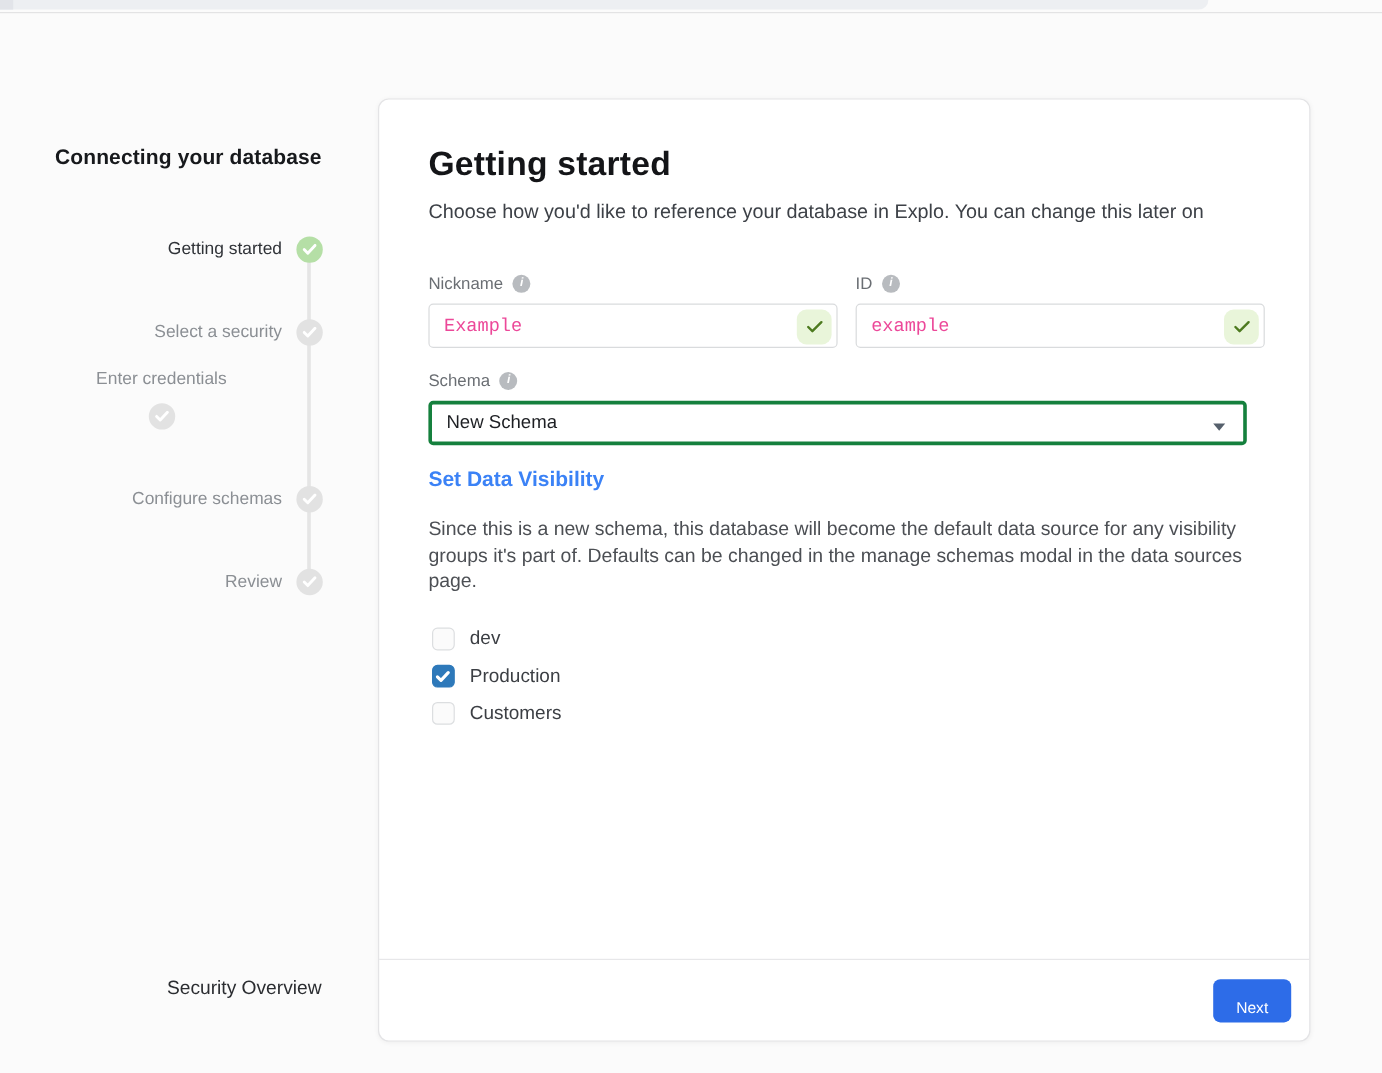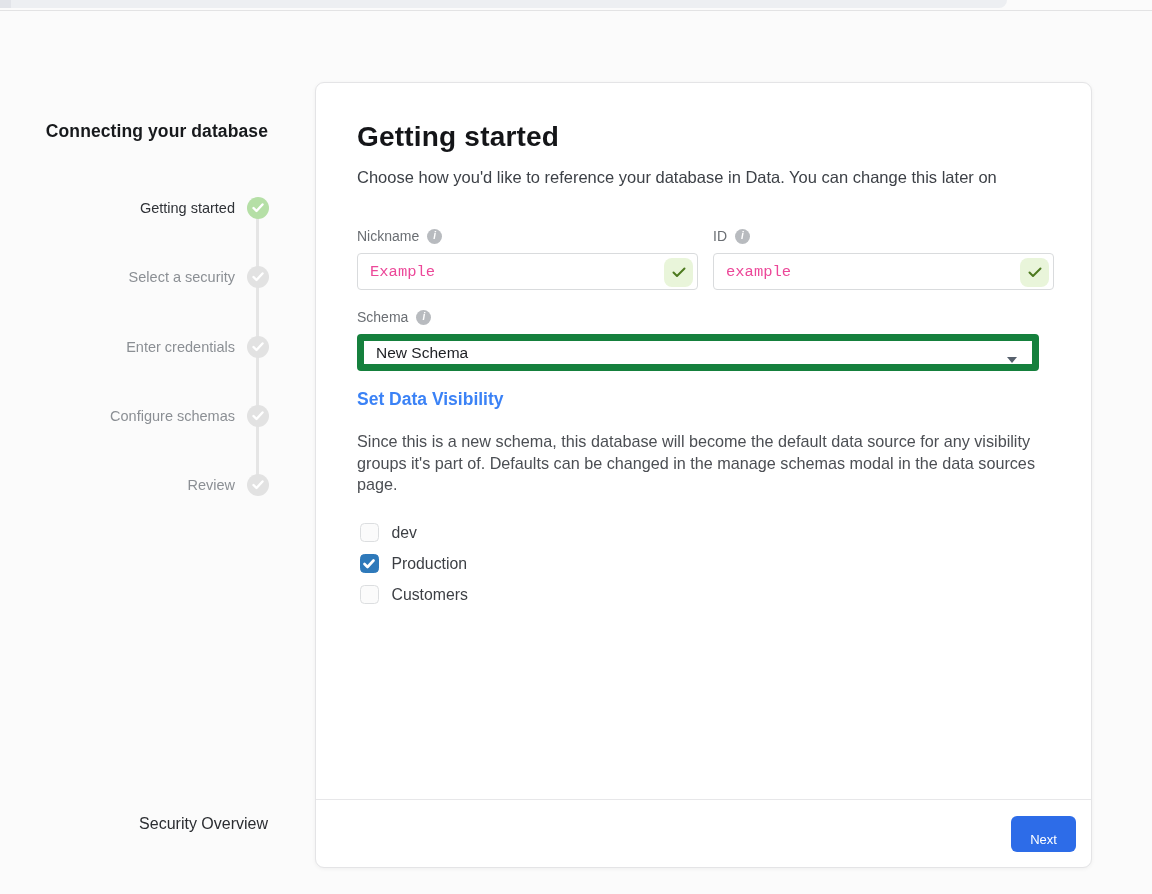"Choose how you'd like to" p.subtitle { text: Data -> Explo }
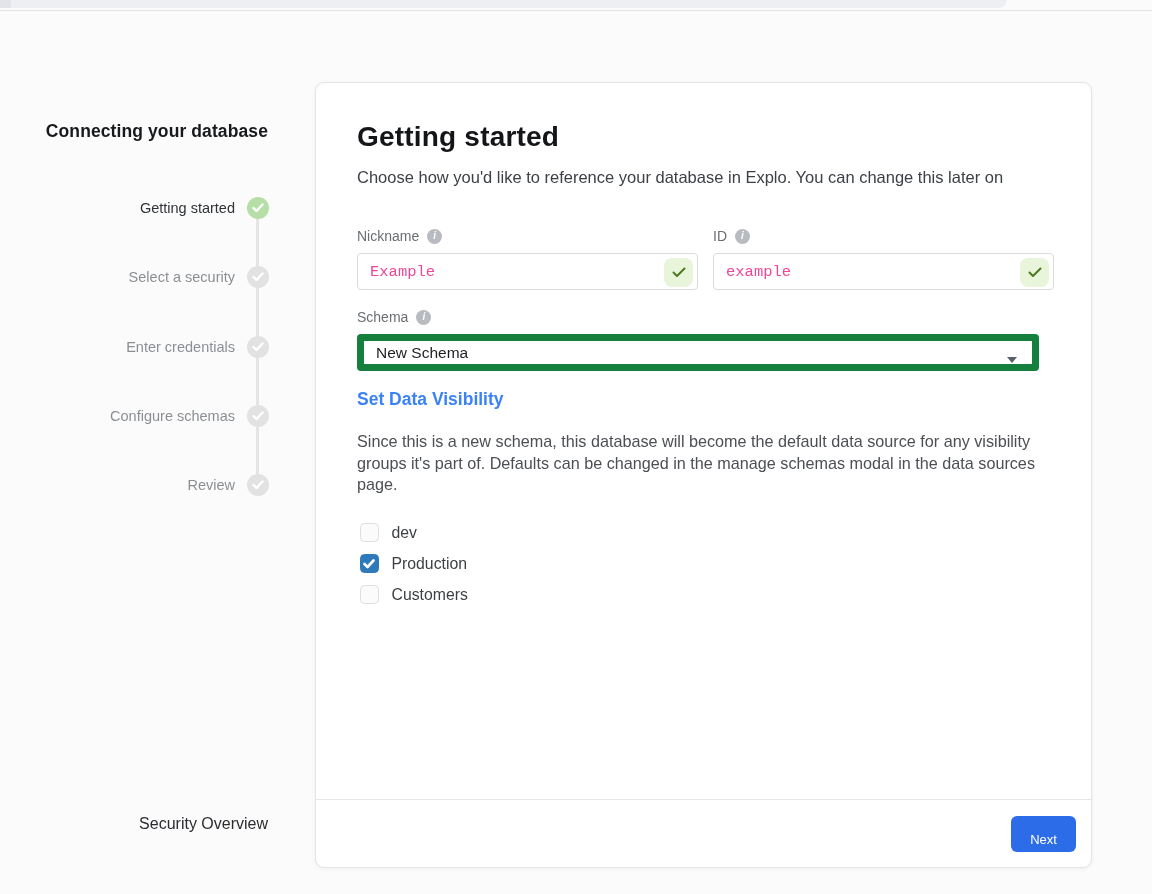"Enter credentials" div.step-row { flex-direction: none -> column }
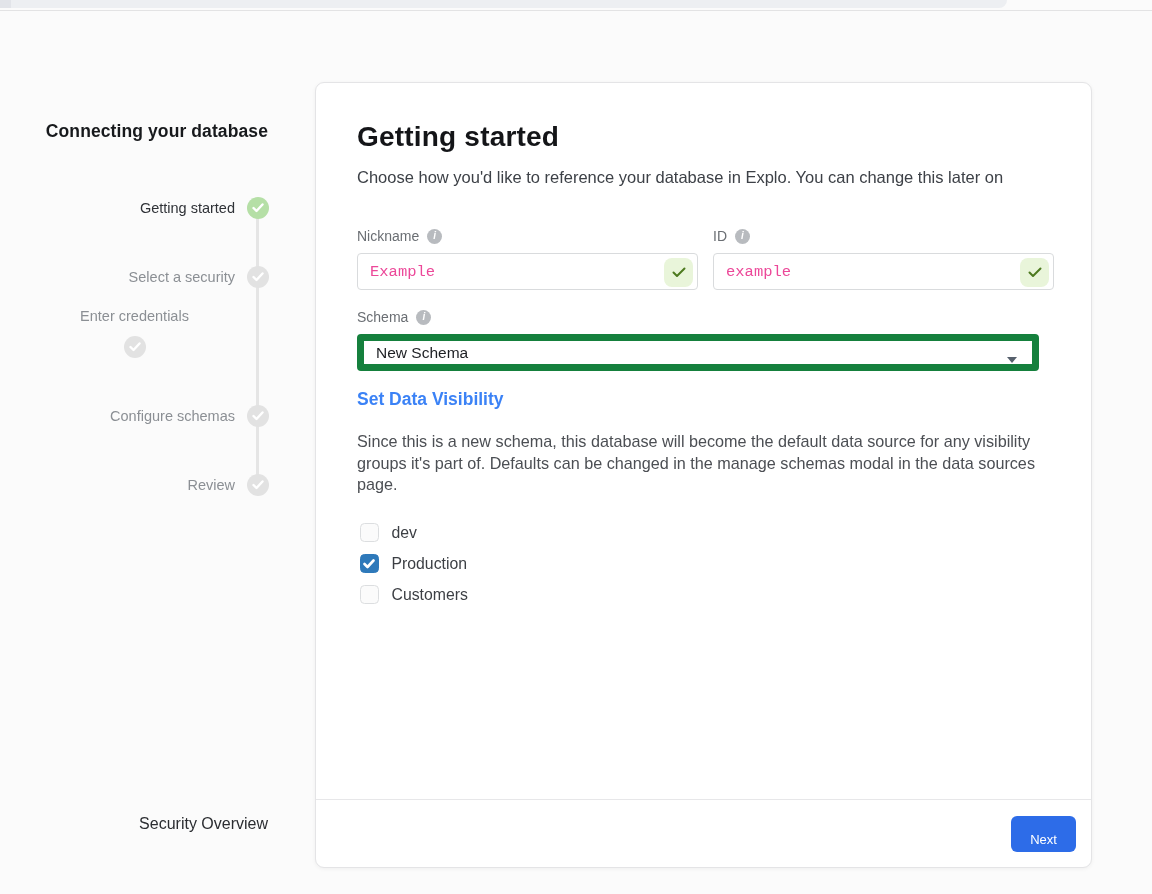"New Schema" .selectbox { border: 7px solid #15803d -> 3px solid #15803d }
